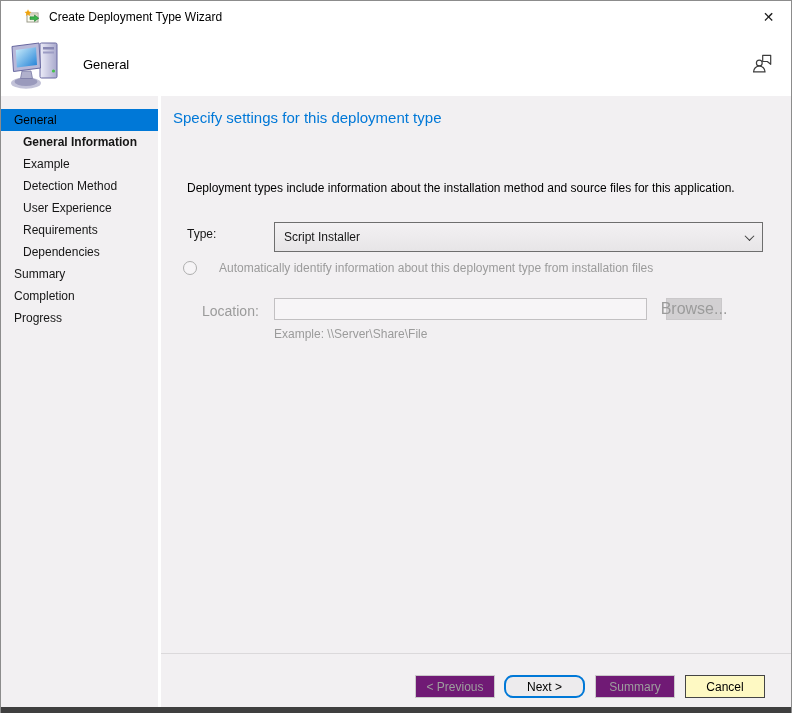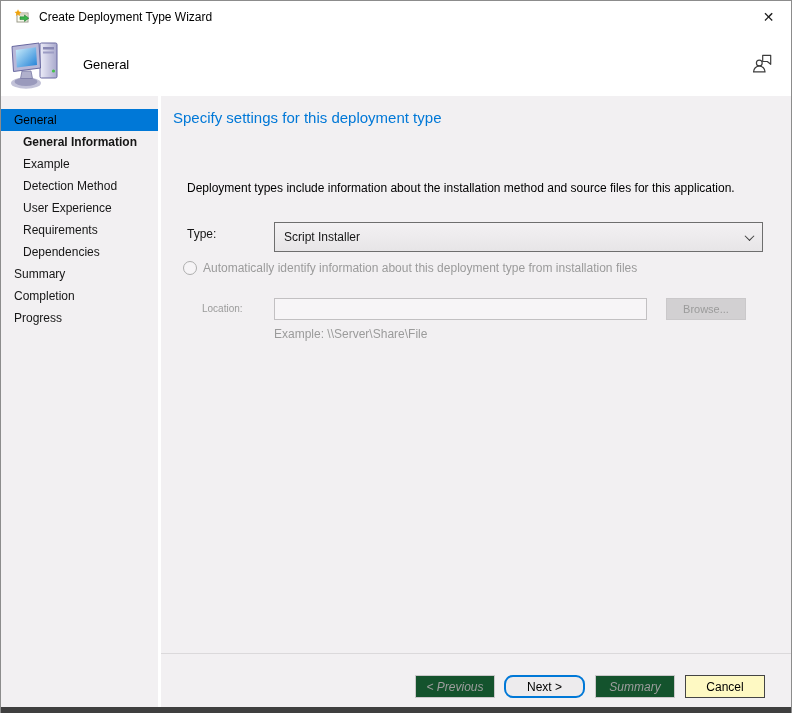"Create Deployment Type Wizard" .titlebar { padding-left: 13px -> 23px }
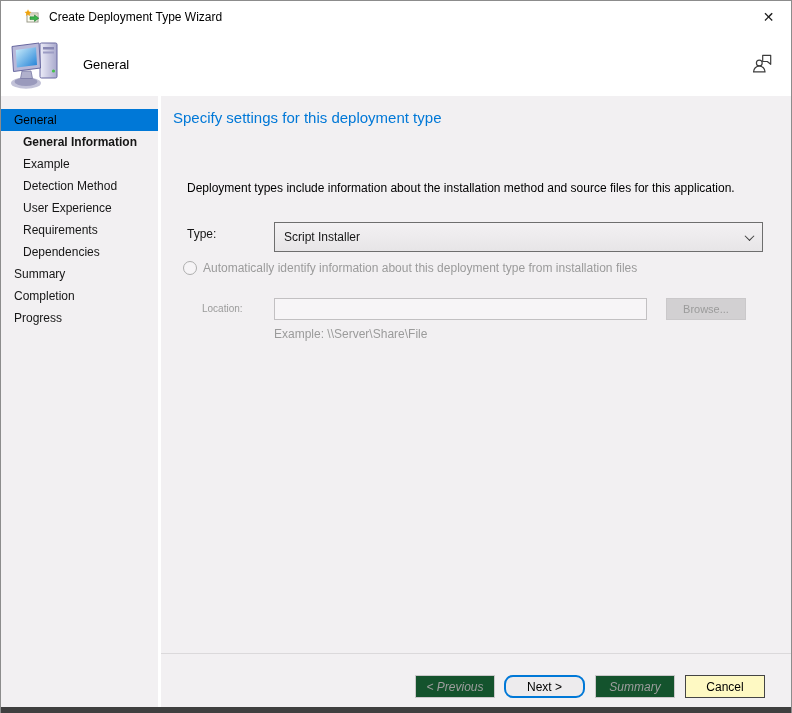"Automatically identify information about" .radio-row { gap: none -> 16px }
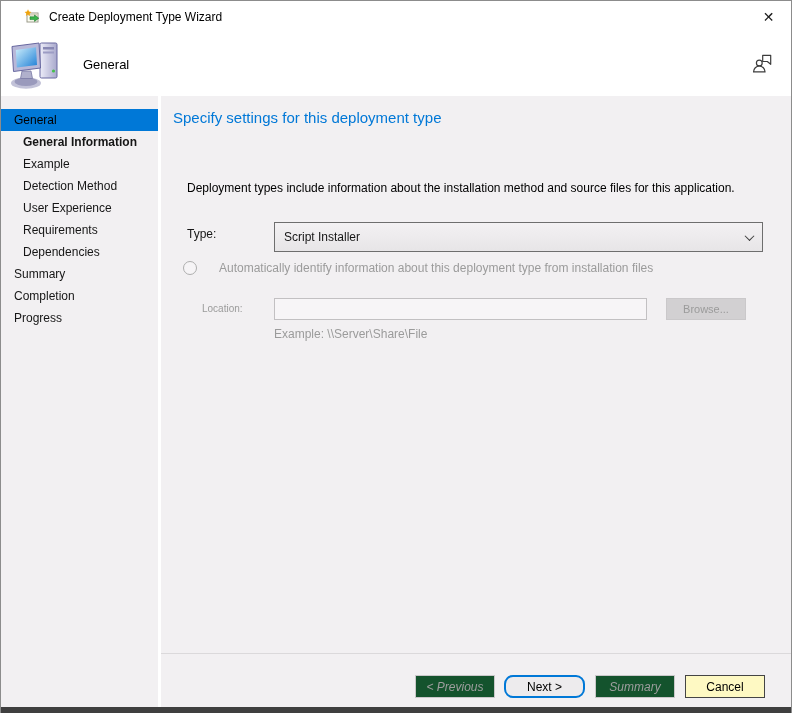"Location:" .location-label { font-size: 10px -> 14px }
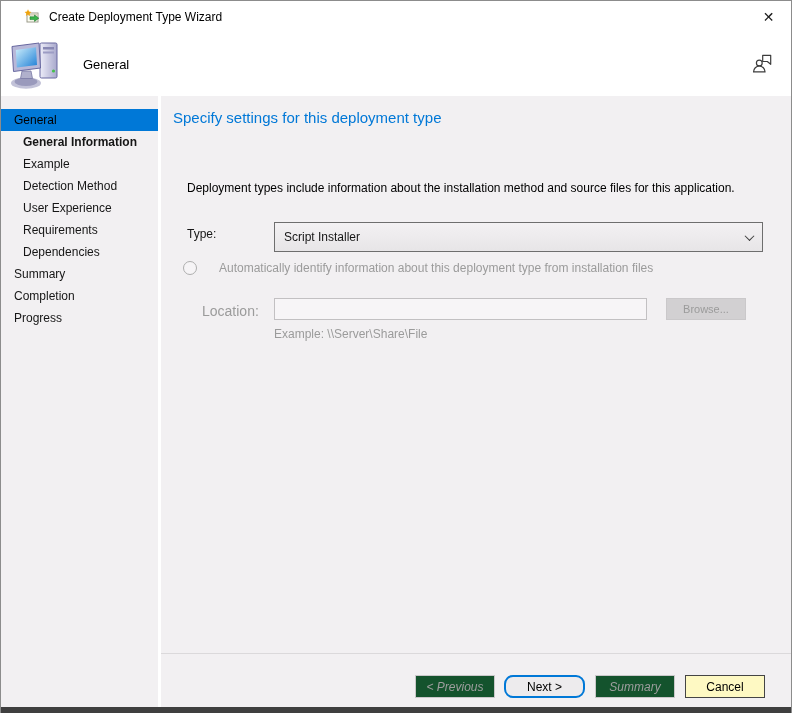"Browse..." .browse-btn { font-size: 11px -> 16px; width: 80px -> 56px }
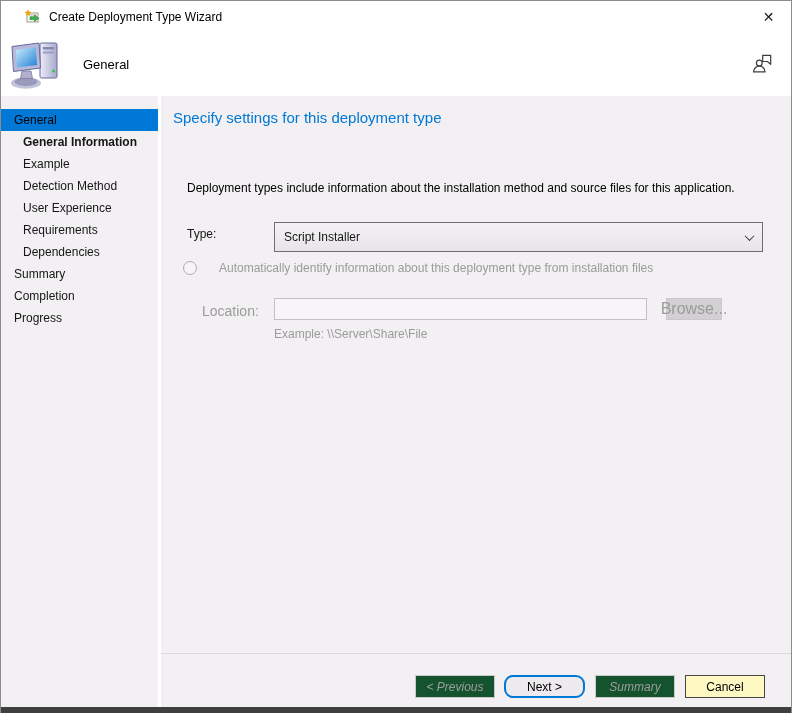"< Previous" .btn.disabled { background: #14532d -> #701a75; font-style: italic -> none }
